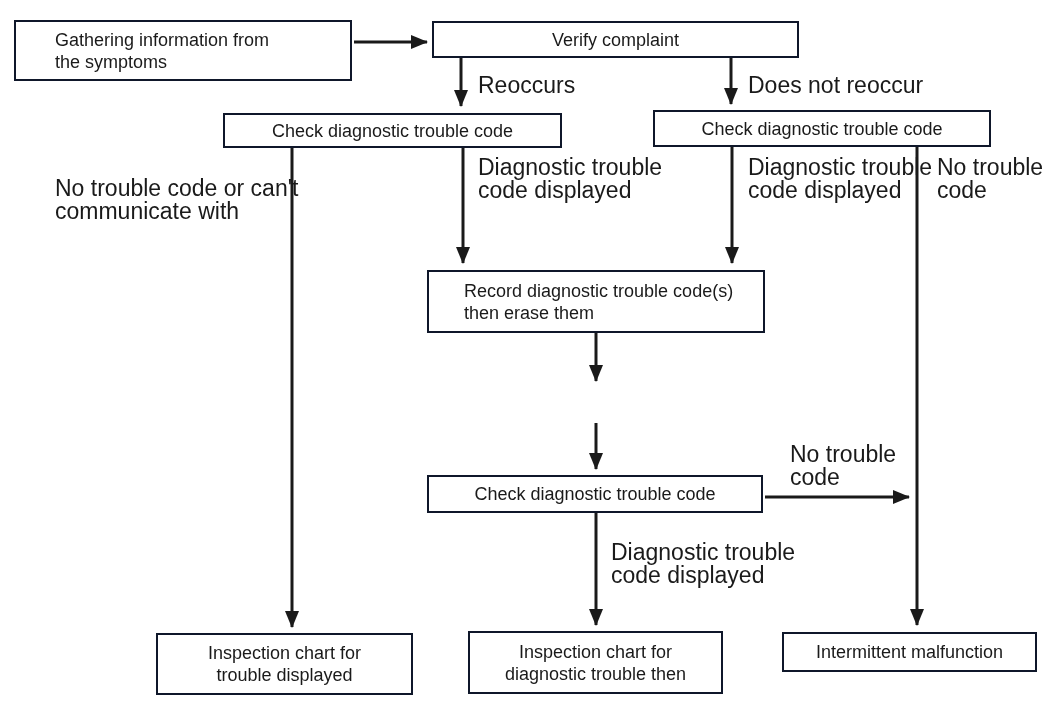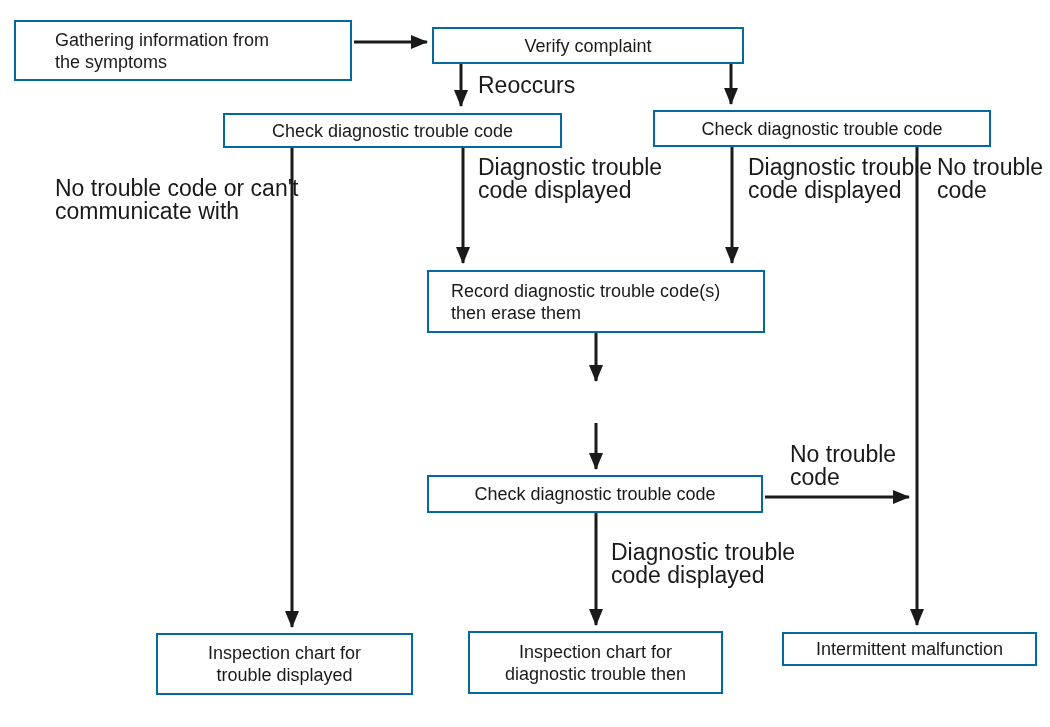"Gathering information from" .box { border: 2px solid #0369a1 -> 2px solid #0f172a }
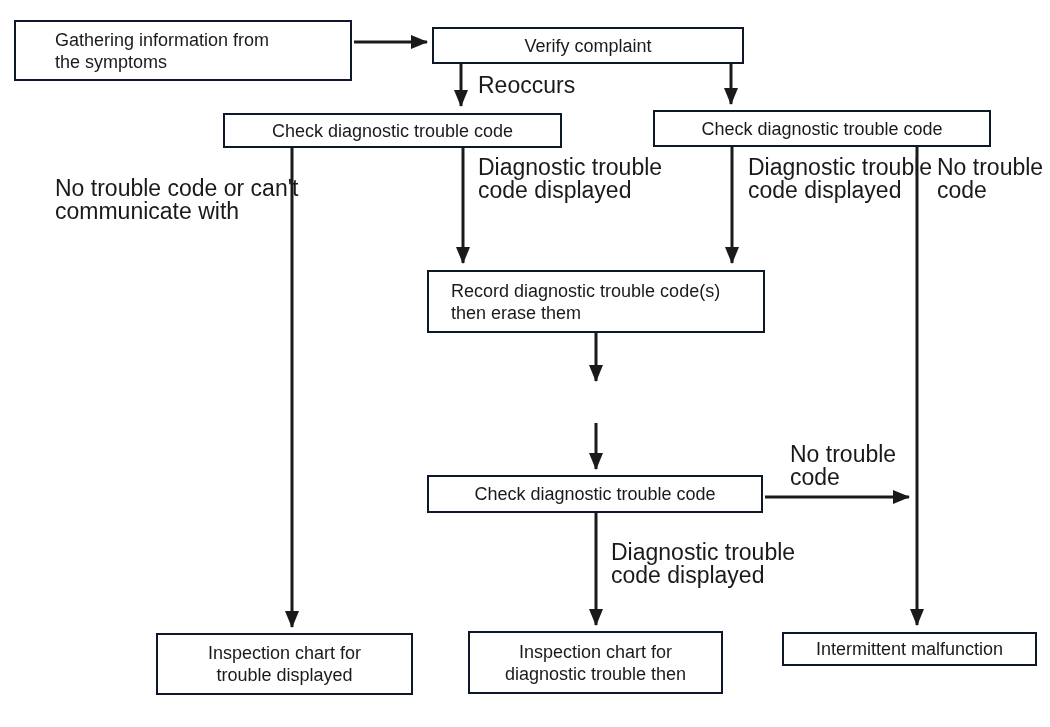"Verify complaint" div.box { top: 27px -> 21px; width: 312px -> 367px }
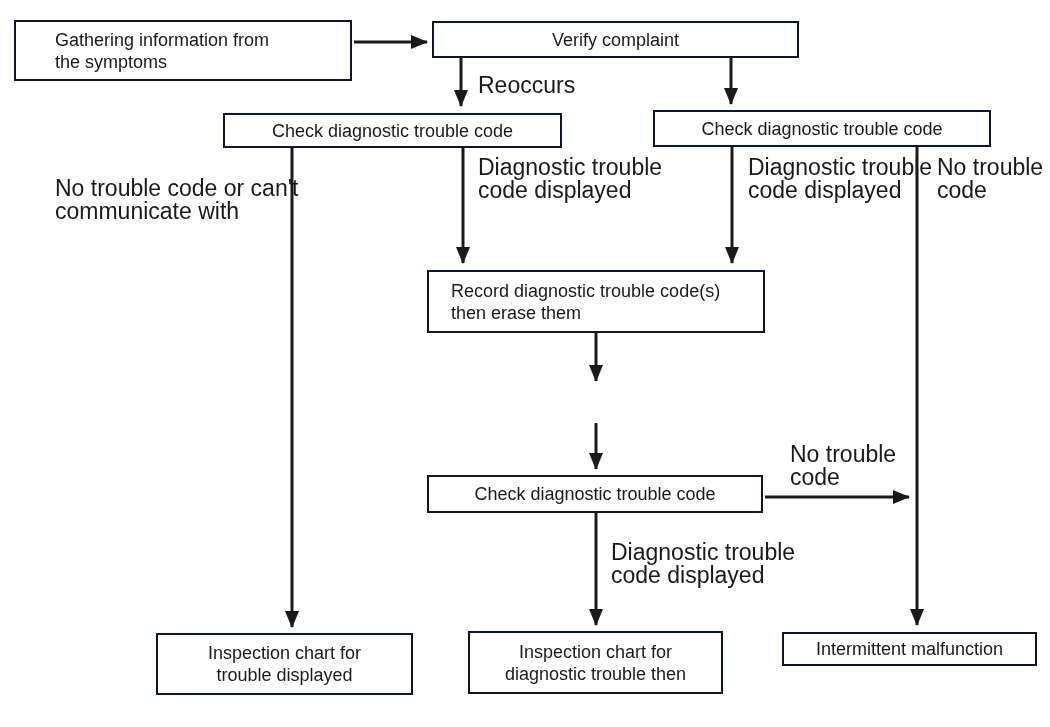"Does not reoccur" div.lbl { html: none -> <div> <span>Does not reoccur</span> </div> }
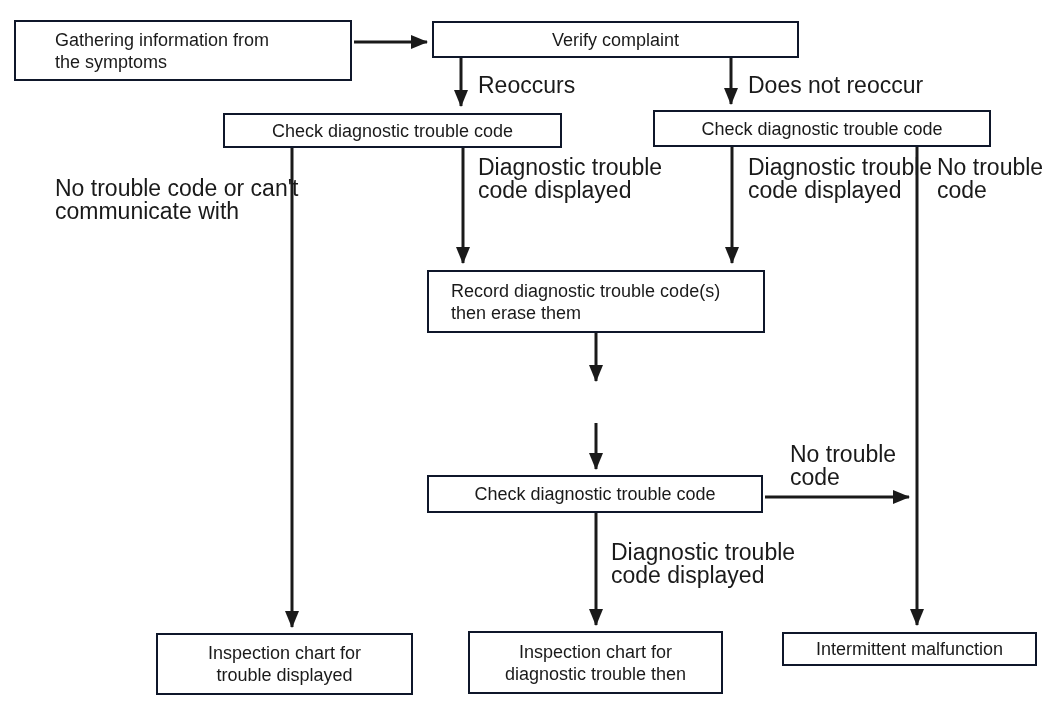"Record diagnostic trouble code(s)" div.box { padding-left: 22px -> 35px }
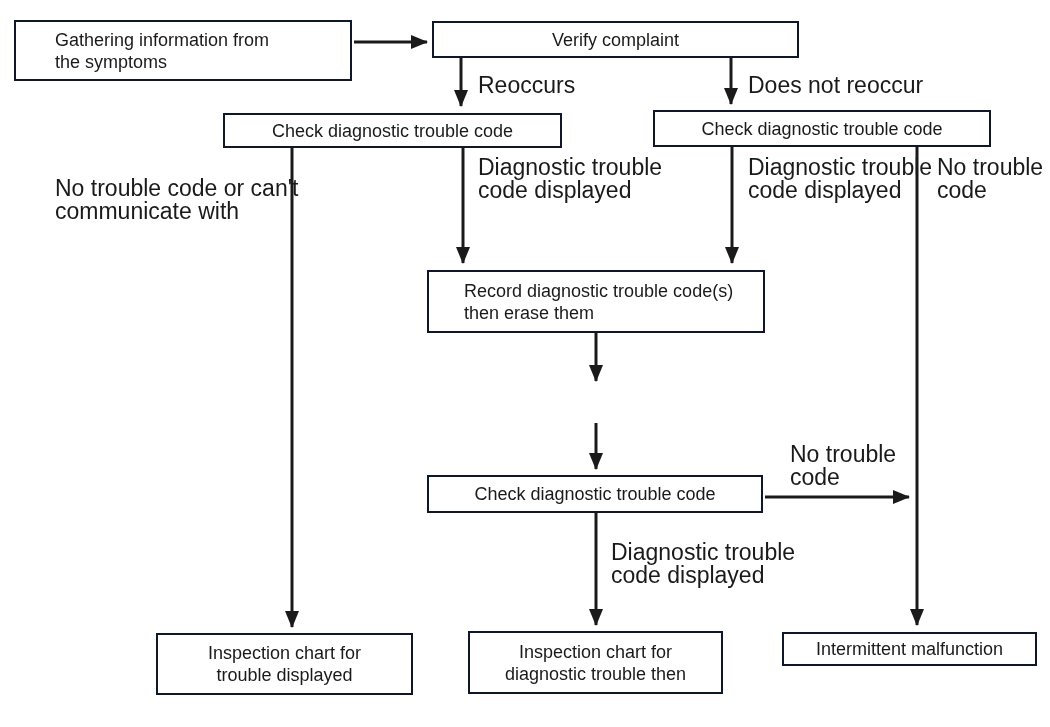"Intermittent malfunction" div.box { height: 34px -> 40px }
